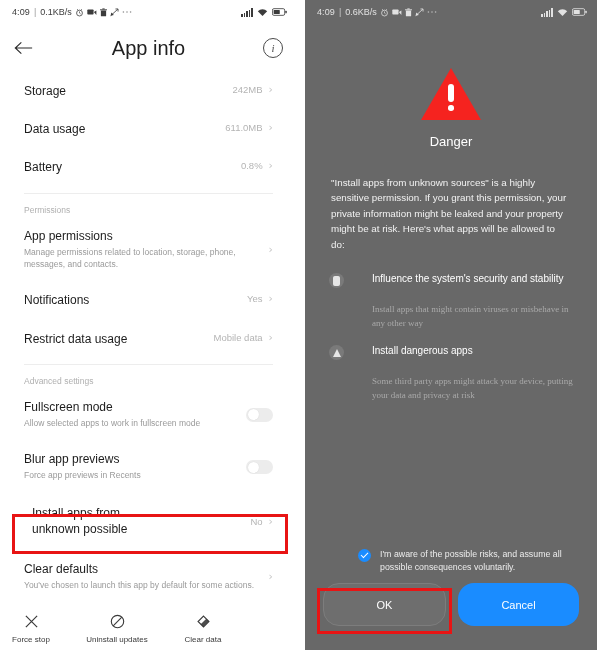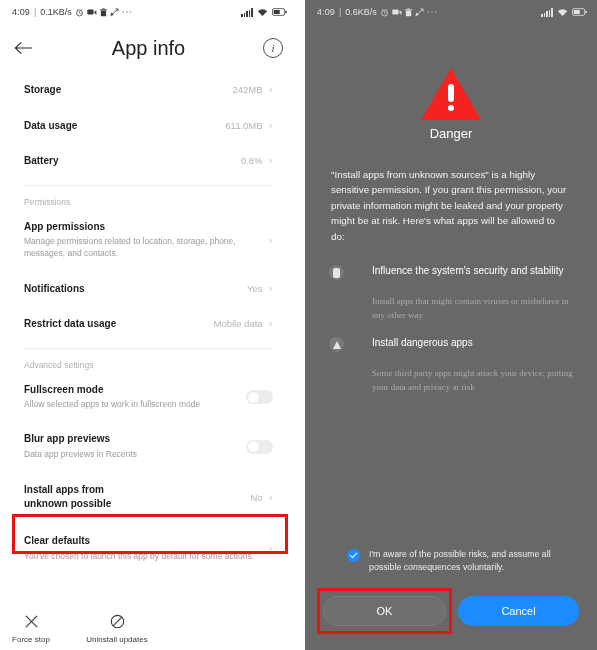"Storage" .row-title { font-size: 10px -> 12px; font-weight: bold -> normal }
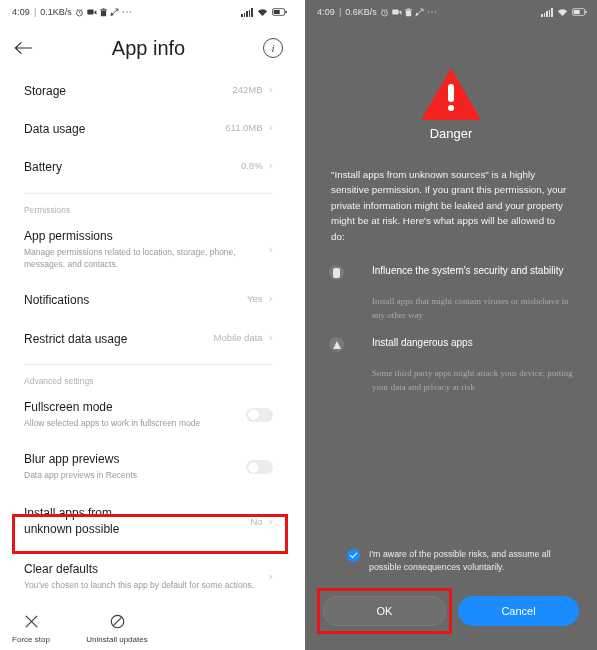"Danger" .danger-title { margin-top: 6px -> 14px }
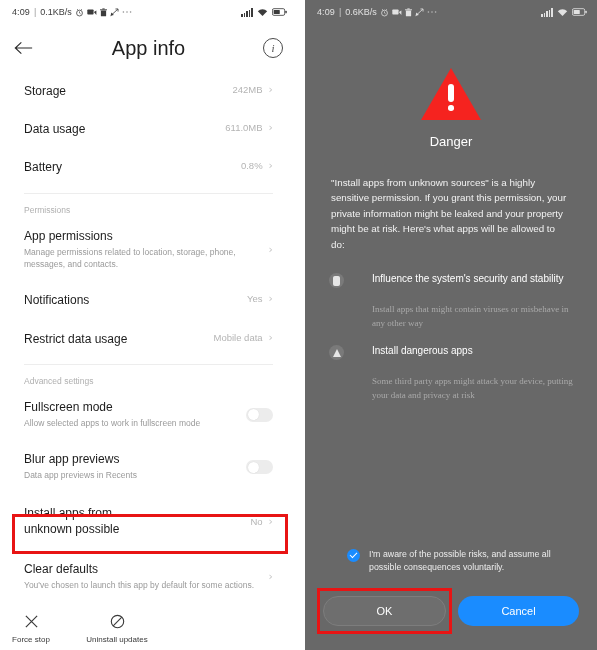"Data app previews in Recents" div.row-sub { text: Data -> Force }
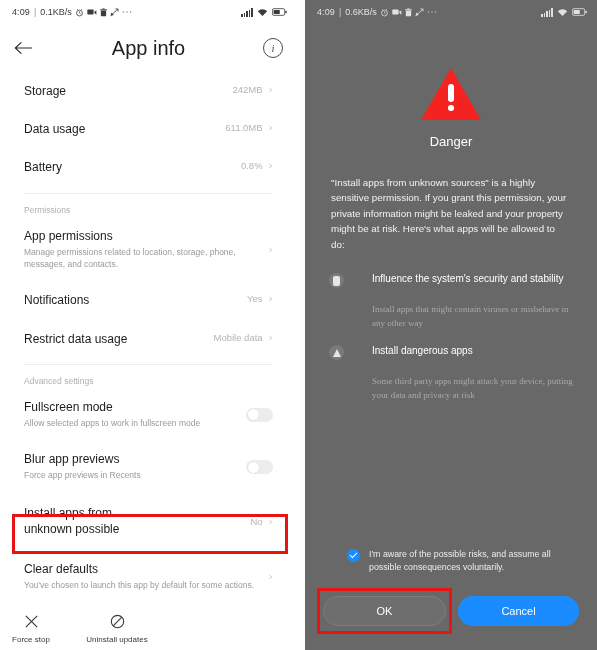"Install apps from" div.row { margin-left: none -> 8px }
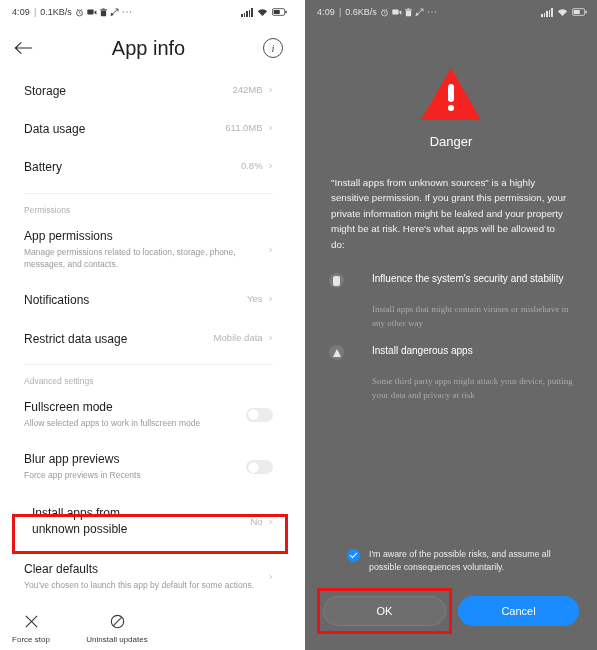"I'm aware of the possible" .consent { padding: 0 30px 0 42px -> 0 30px 0 53px }
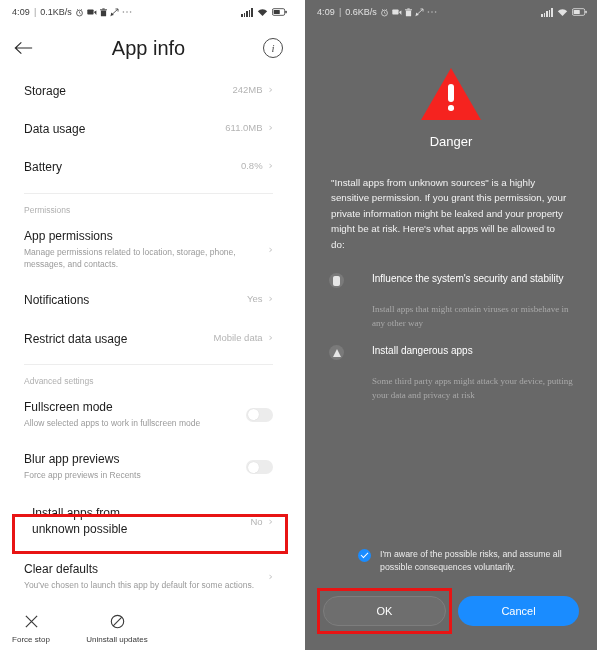"OK" .btn { height: 30px -> 43px }
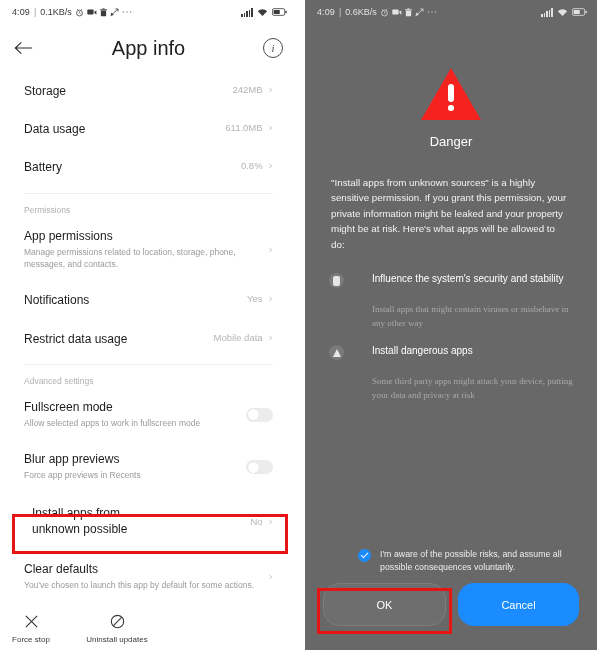"Clear data" div.act { html: none -> <div> <span> <svg> <path></path> <path></path> </svg> </span> <span>Clear data</span> </div> }
